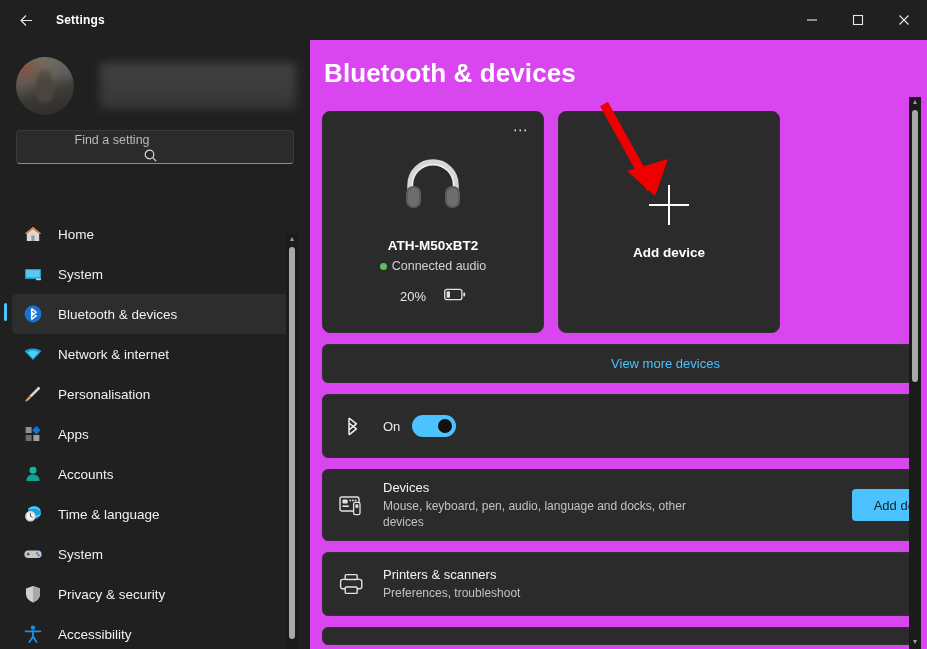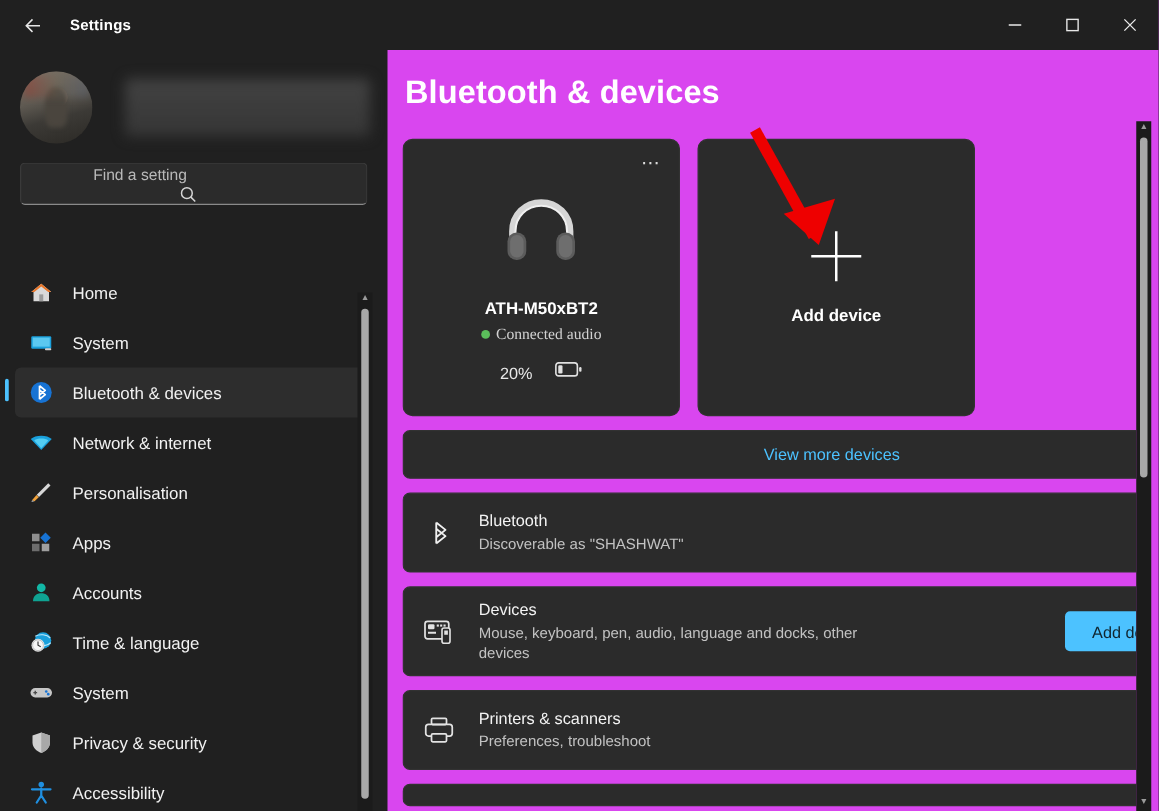"Connected audio" .dev-status { font-family: Liberation Serif, serif -> none }
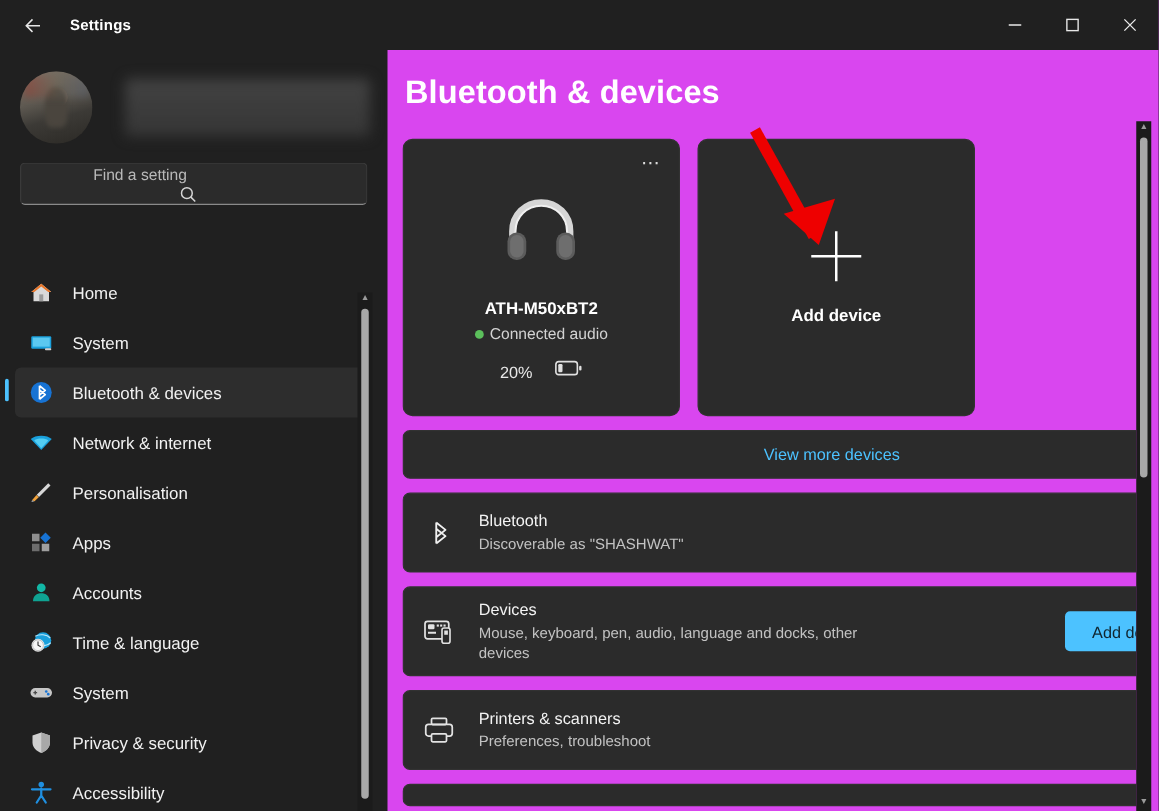"Bluetooth" div.row-text { html: <div> <div>Bluetooth</div> <div>Discoverable as "SHASHWAT"</div> </div> -> none }
